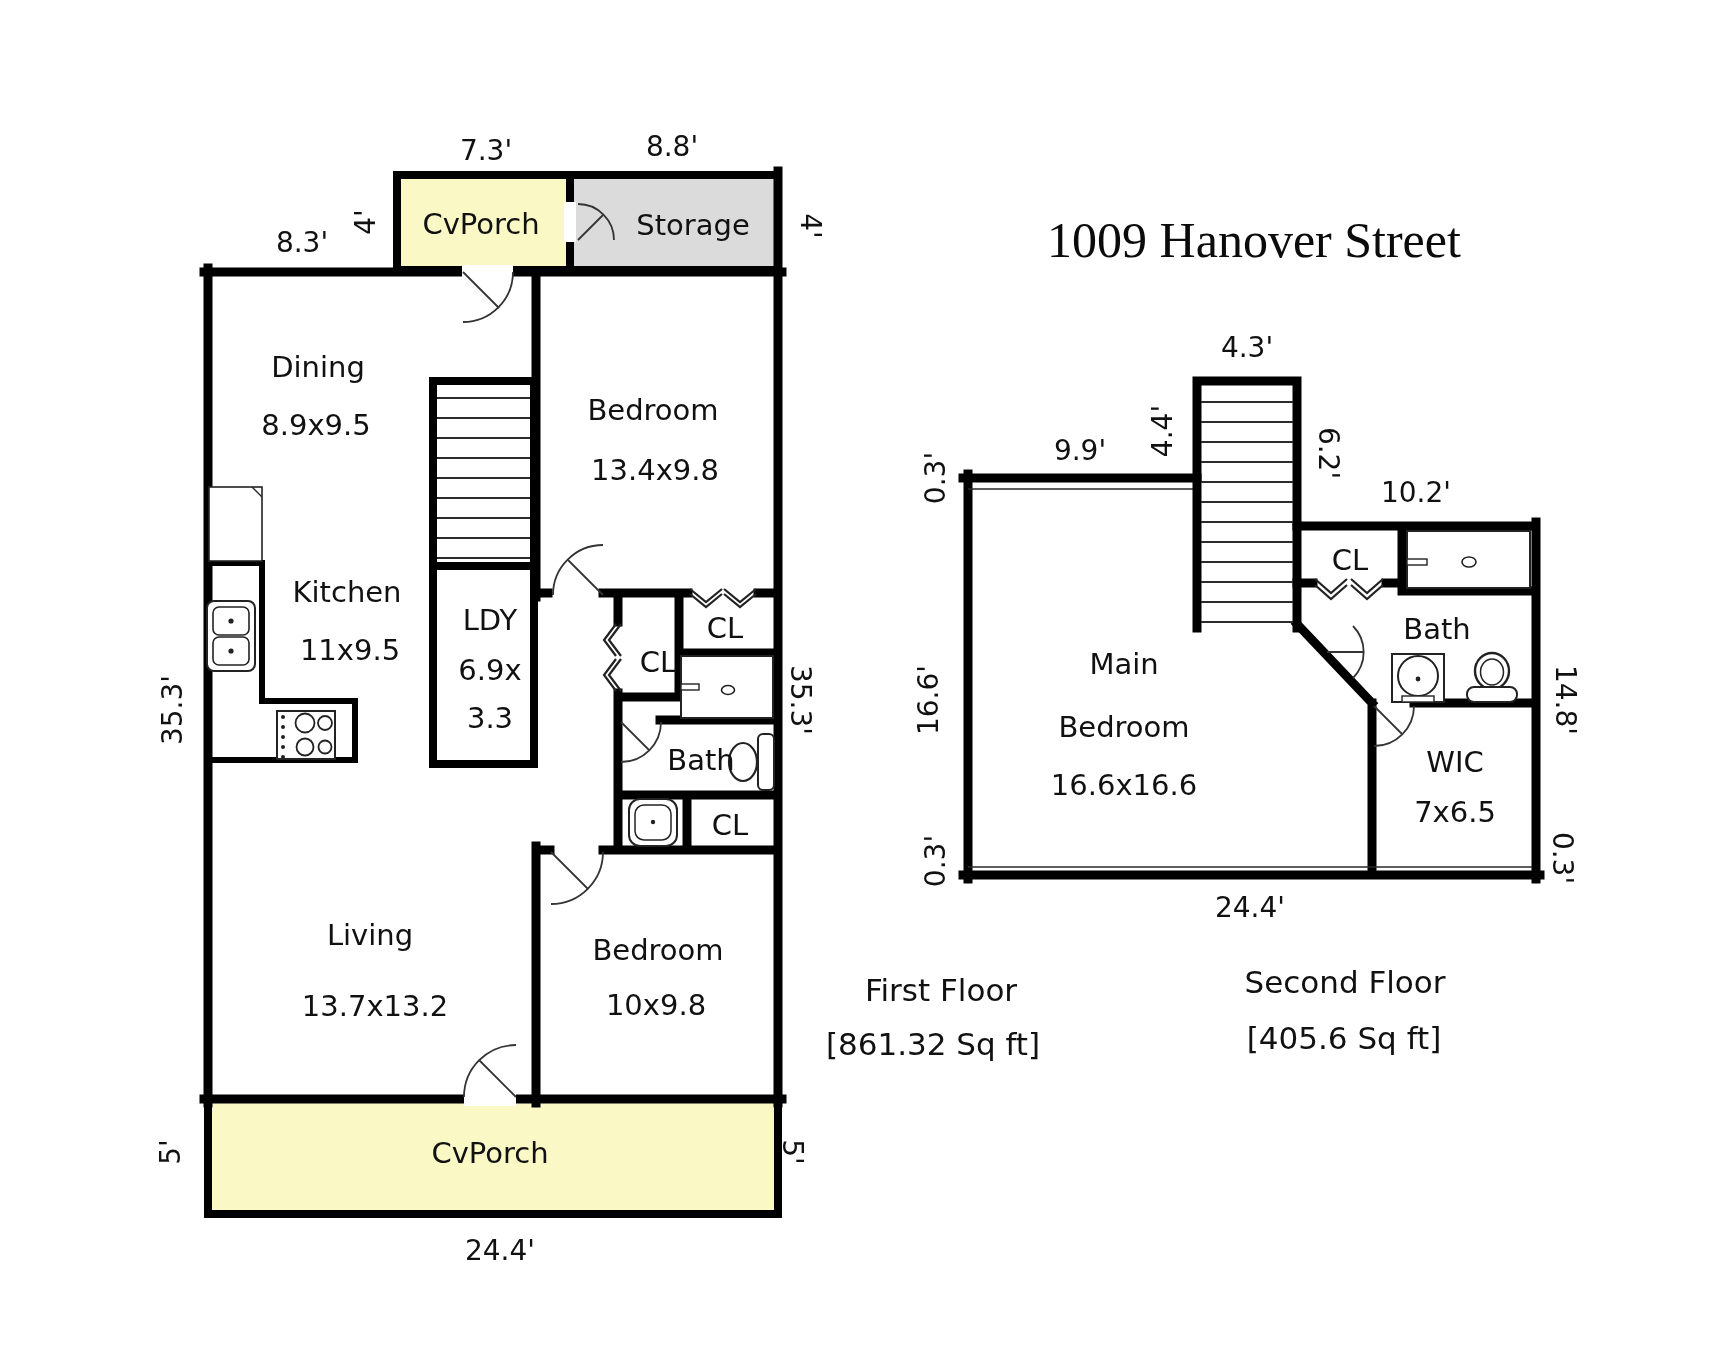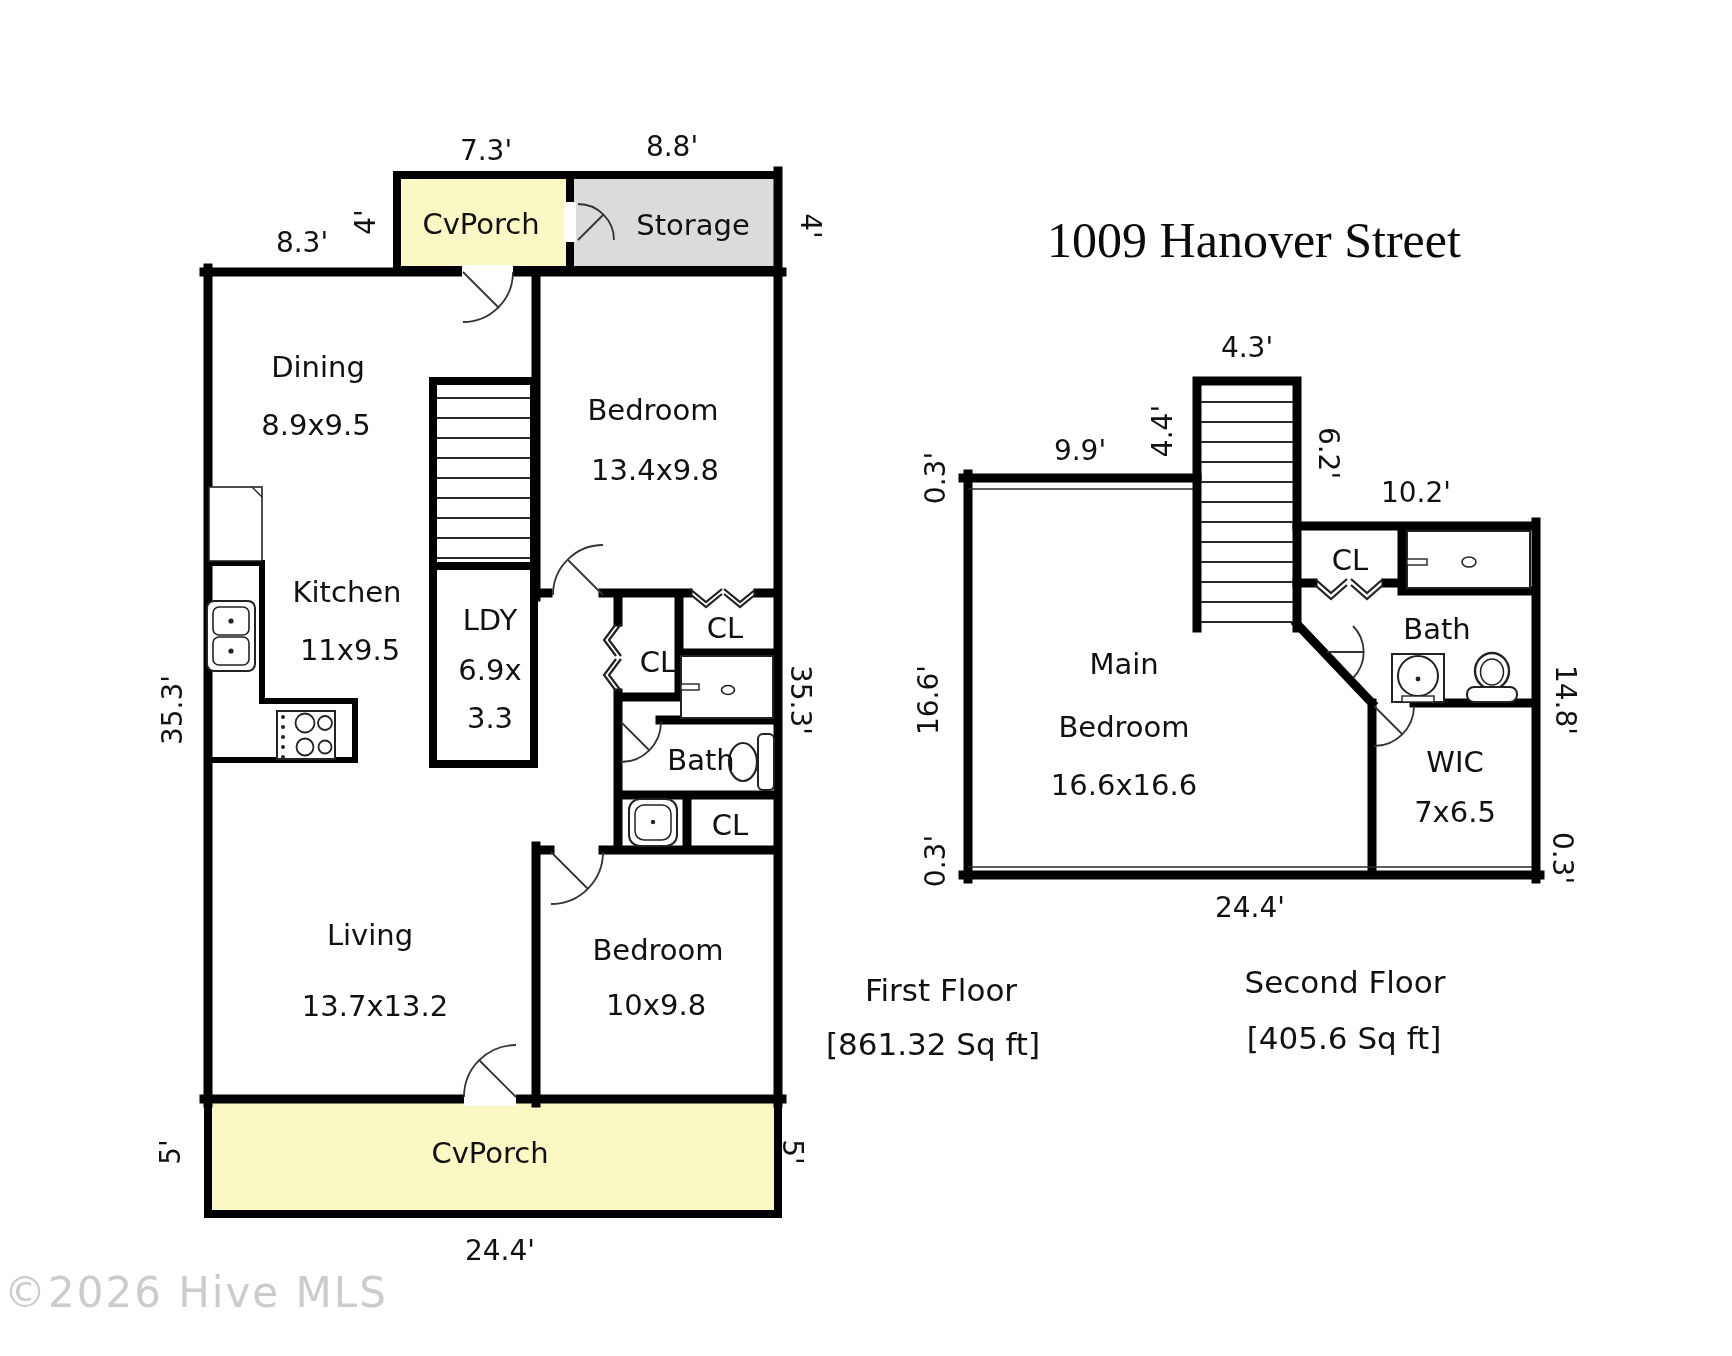"©2026 Hive MLS" div.watermark { html: <div>©2026 Hive MLS</div> -> none }
